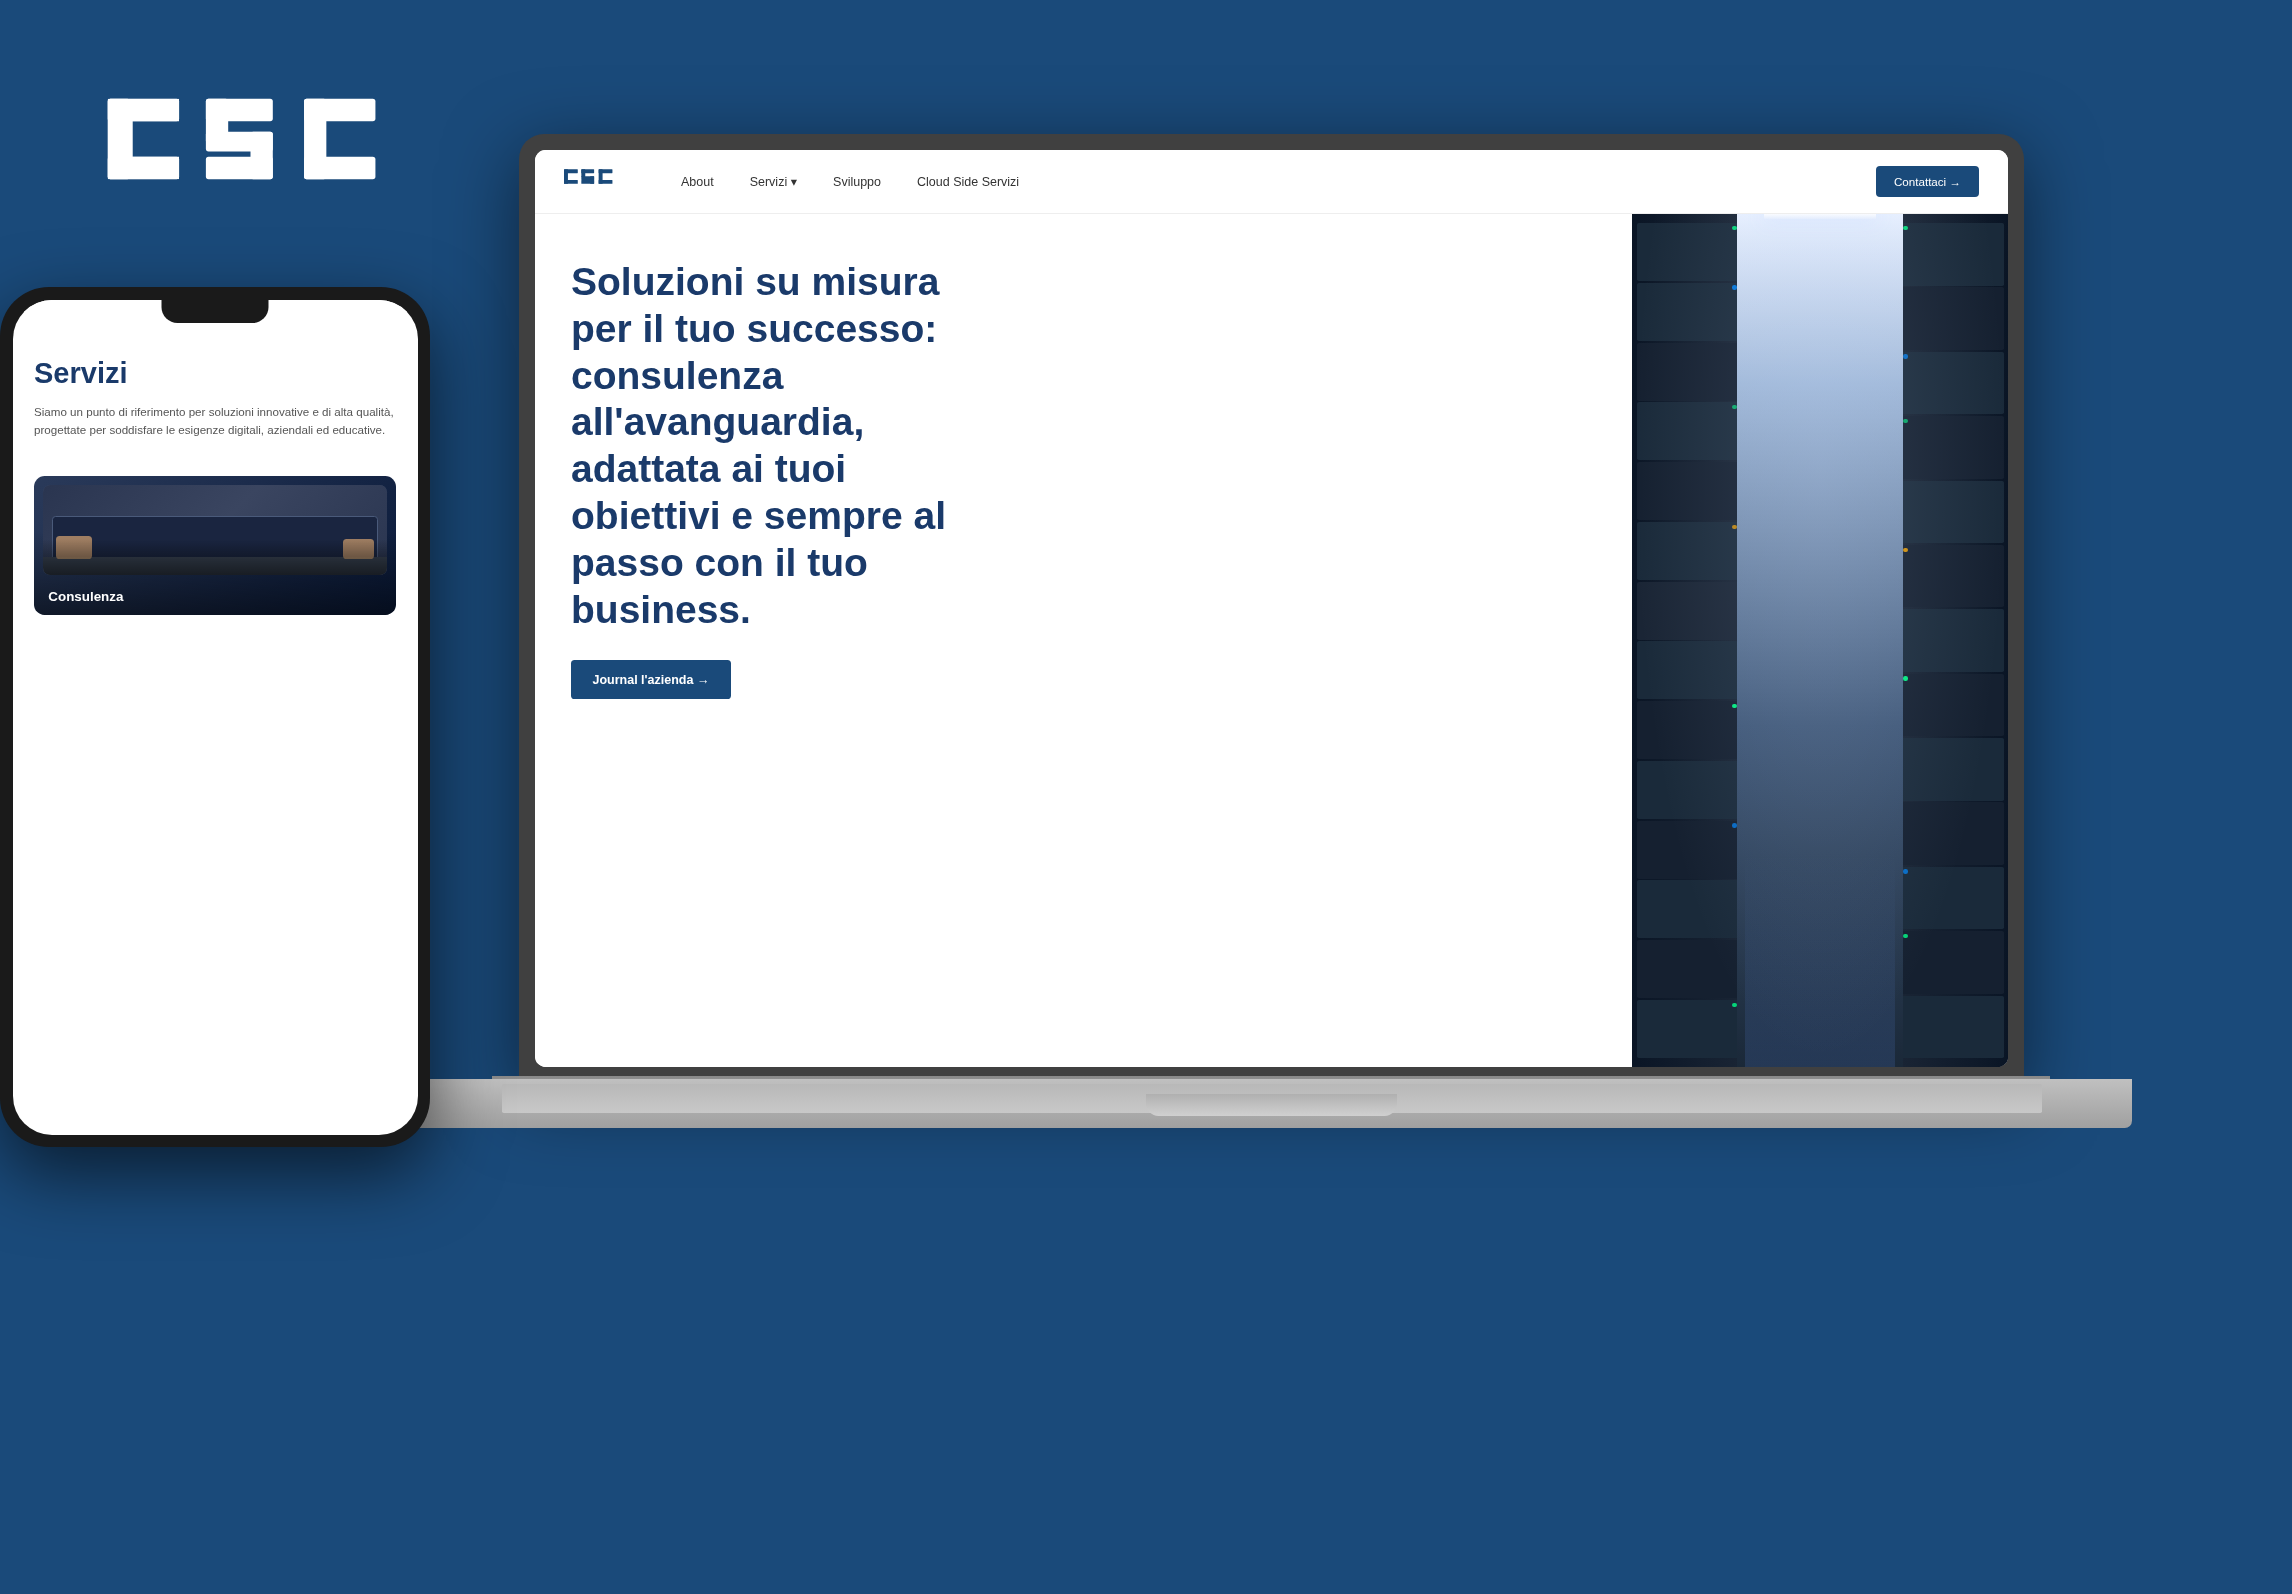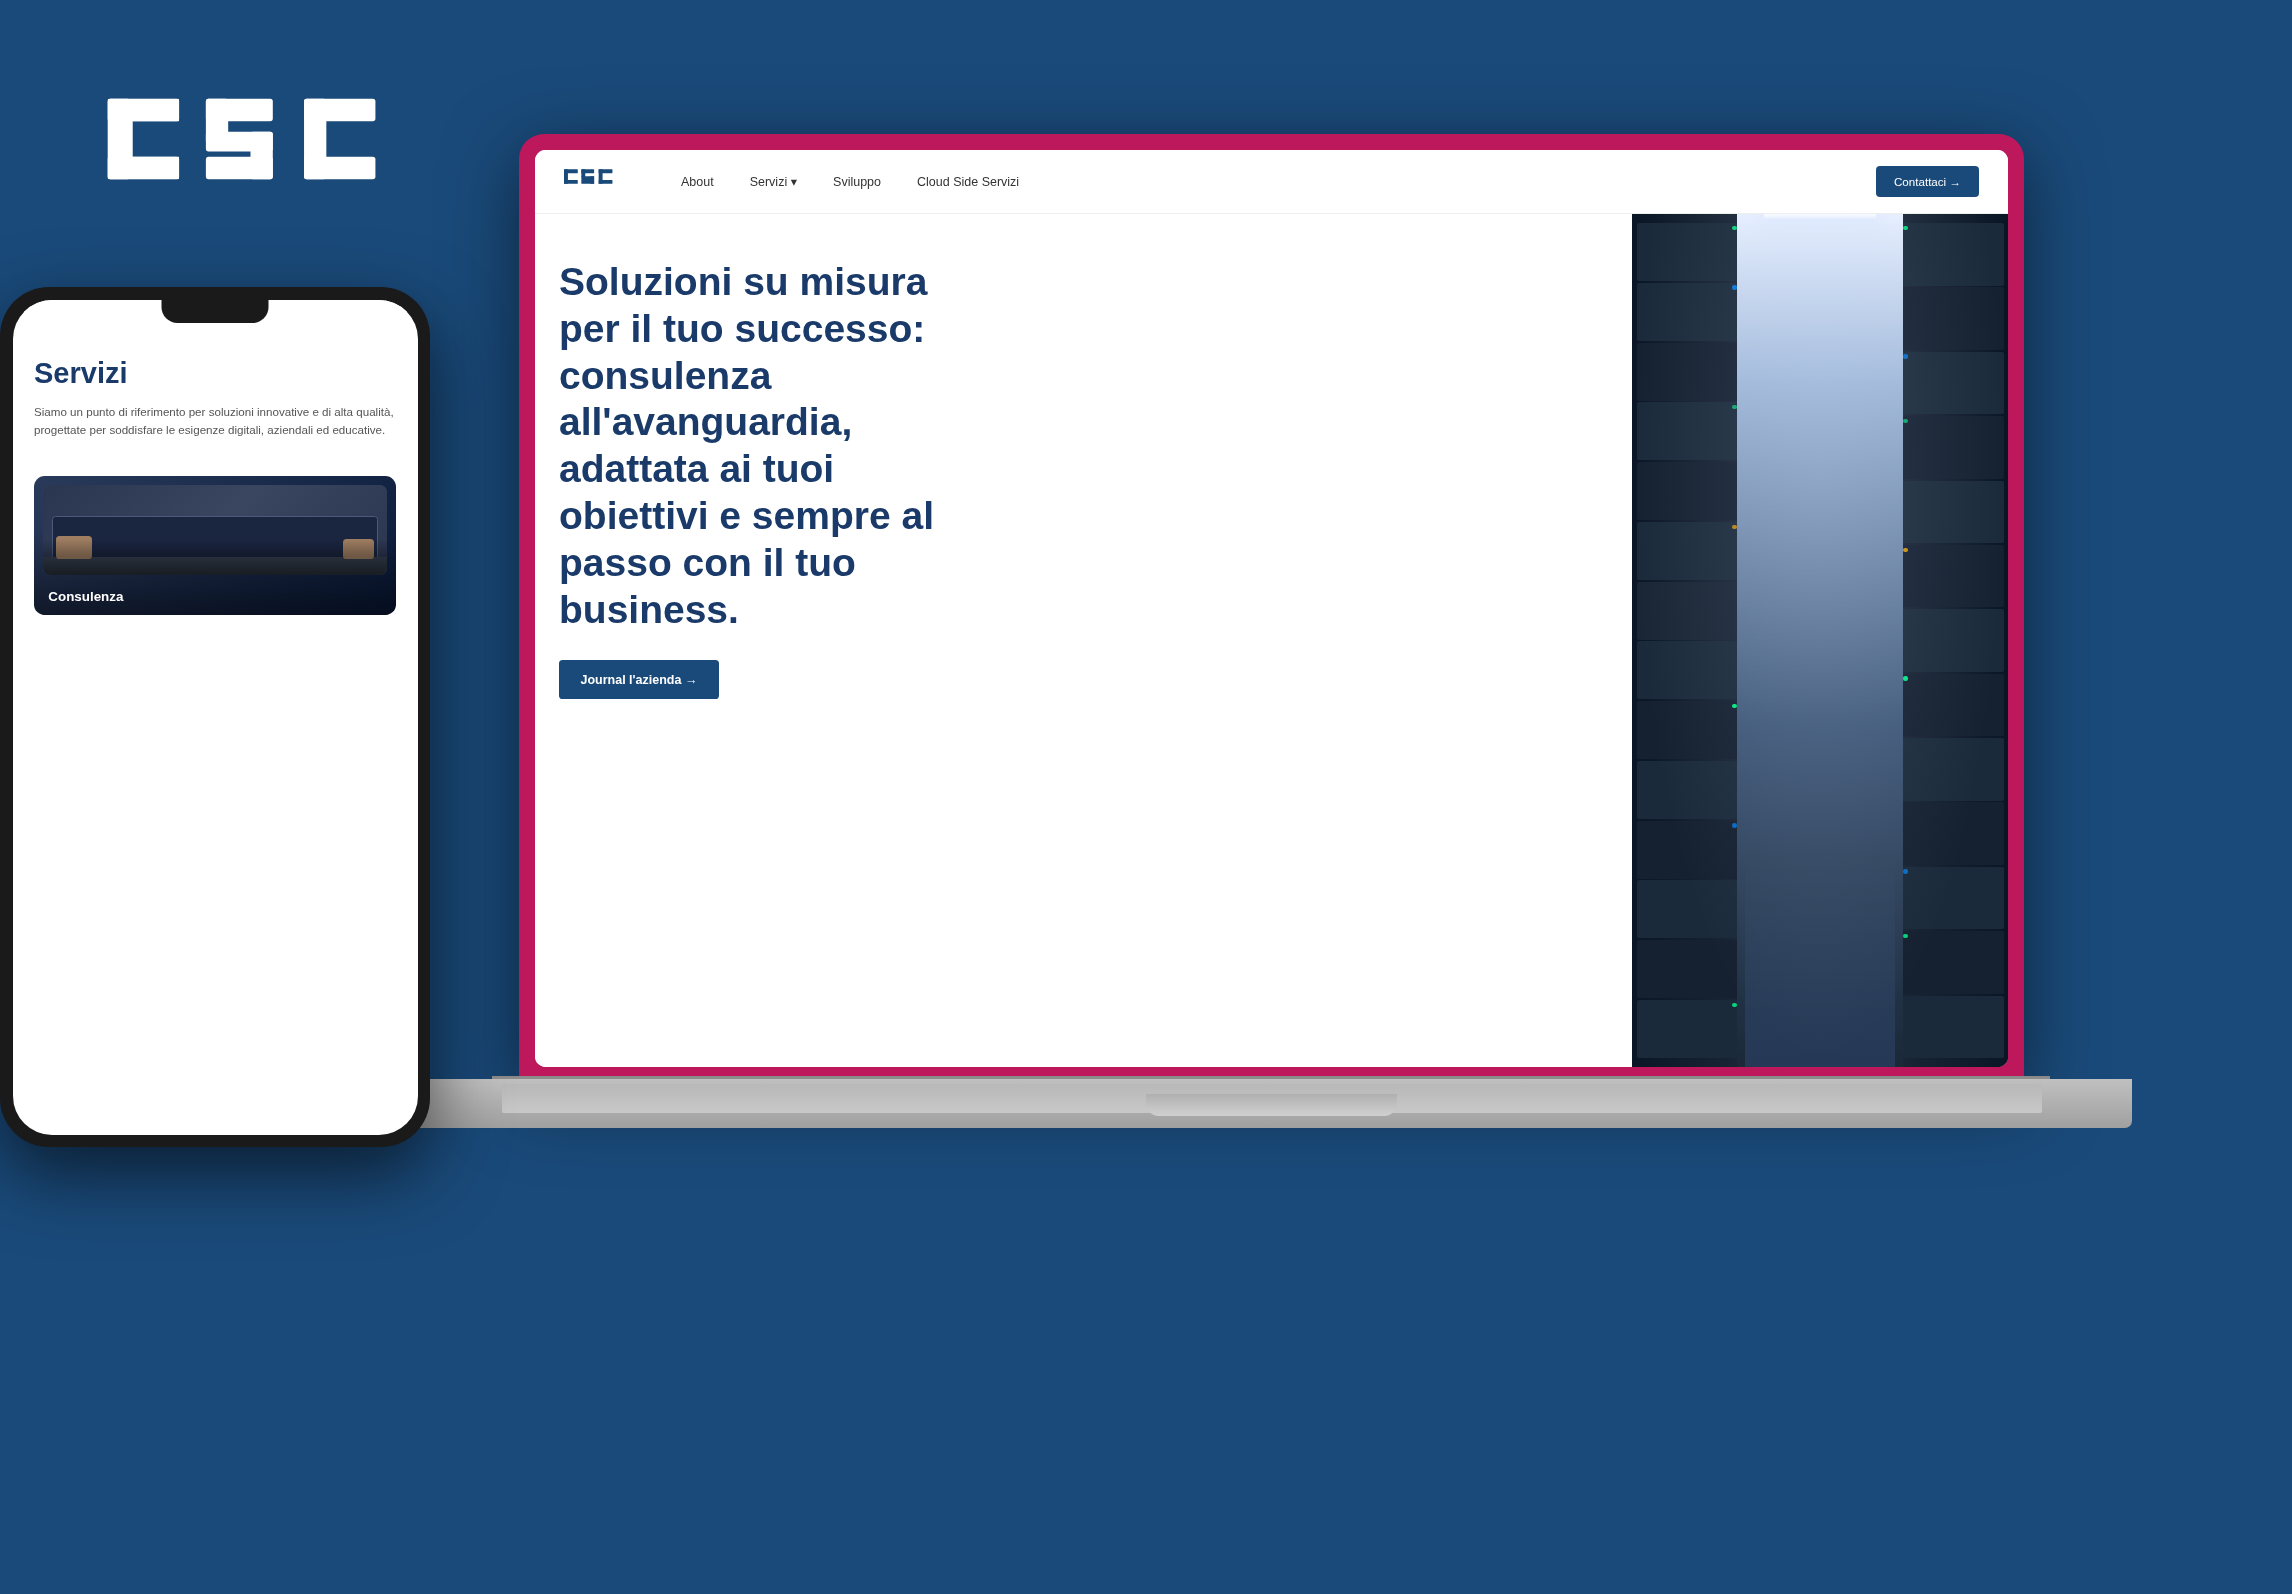"About" .laptop-body { background: #be185d -> #404040 }
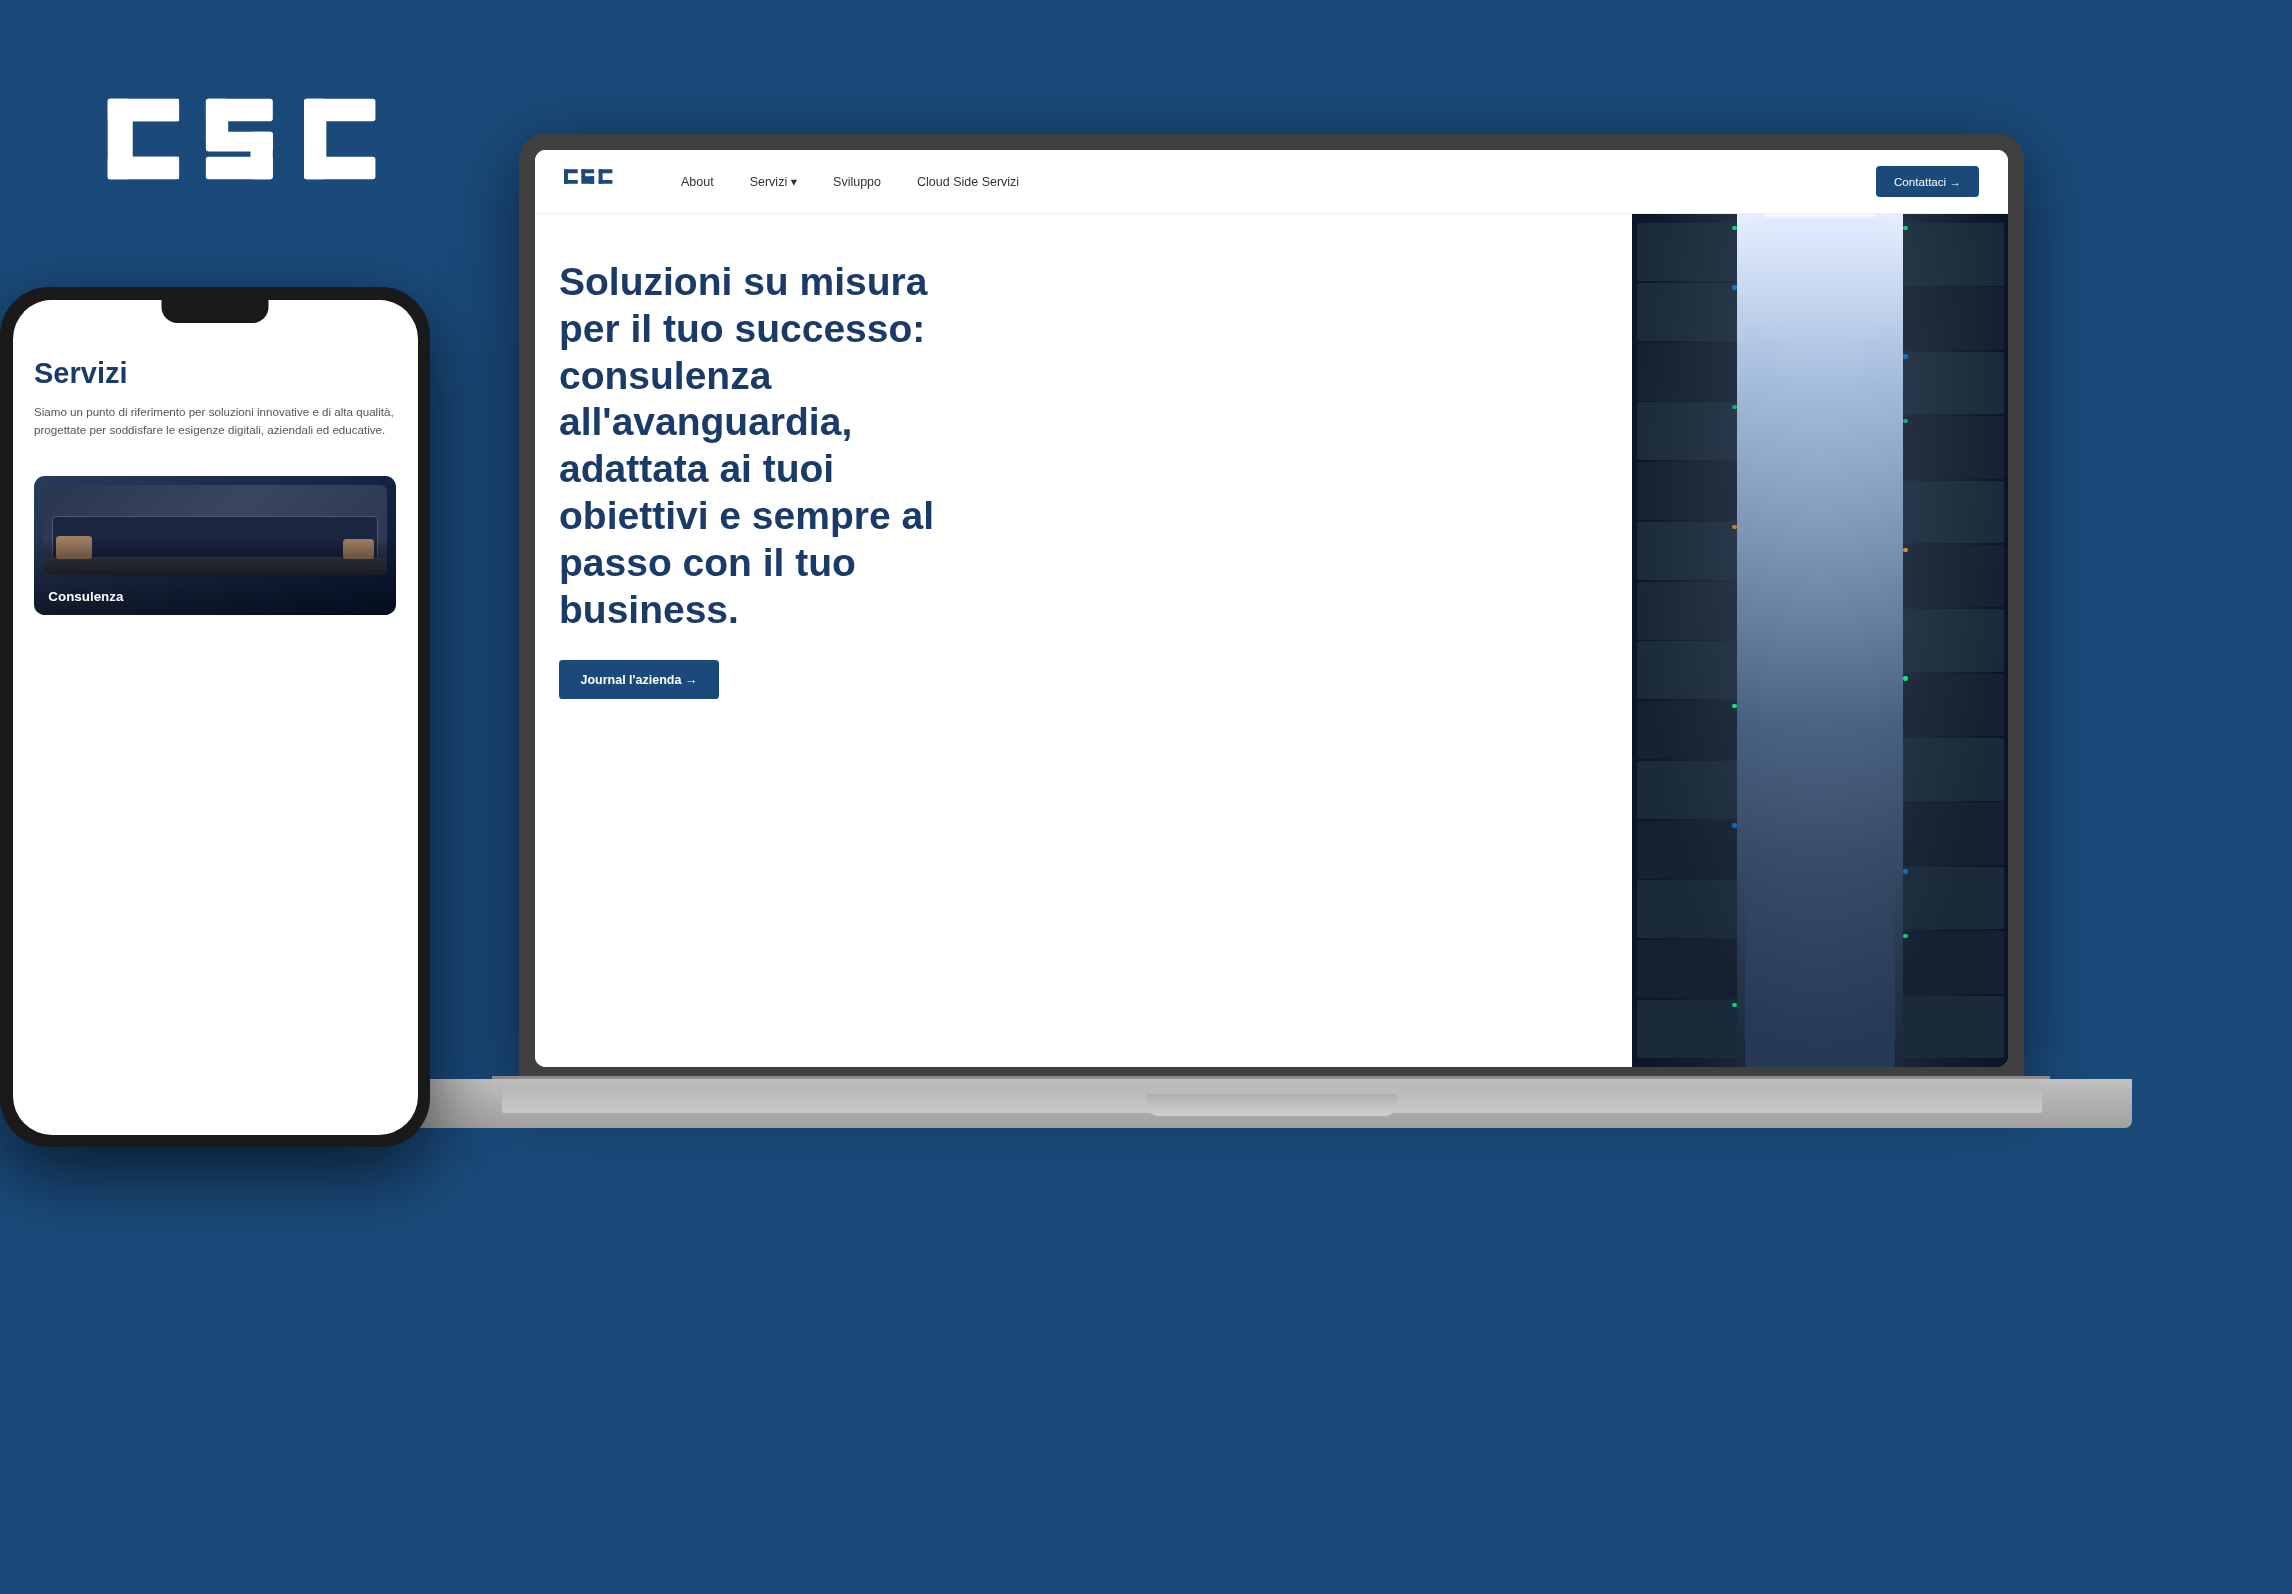"Soluzioni su misura" .hero-left { padding: 45px 24px -> 45px 36px }
